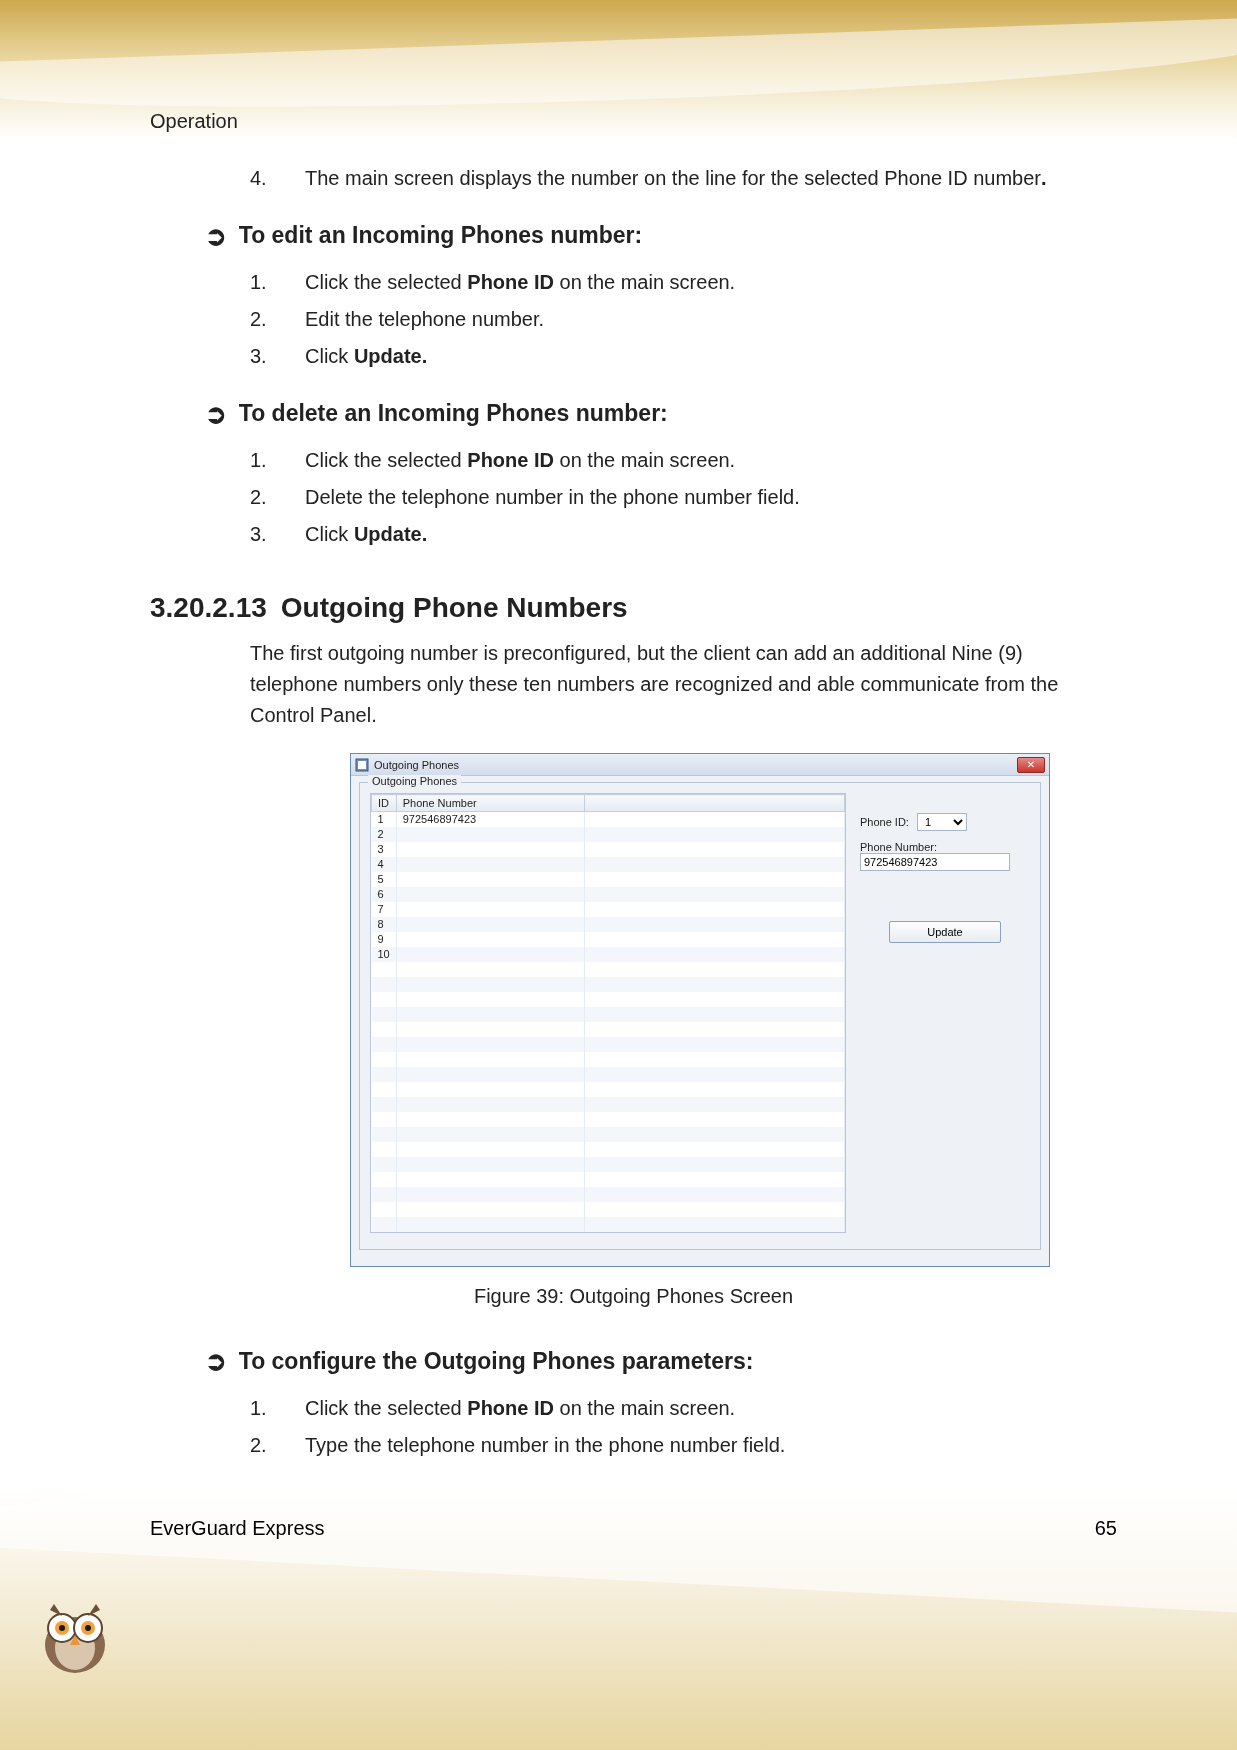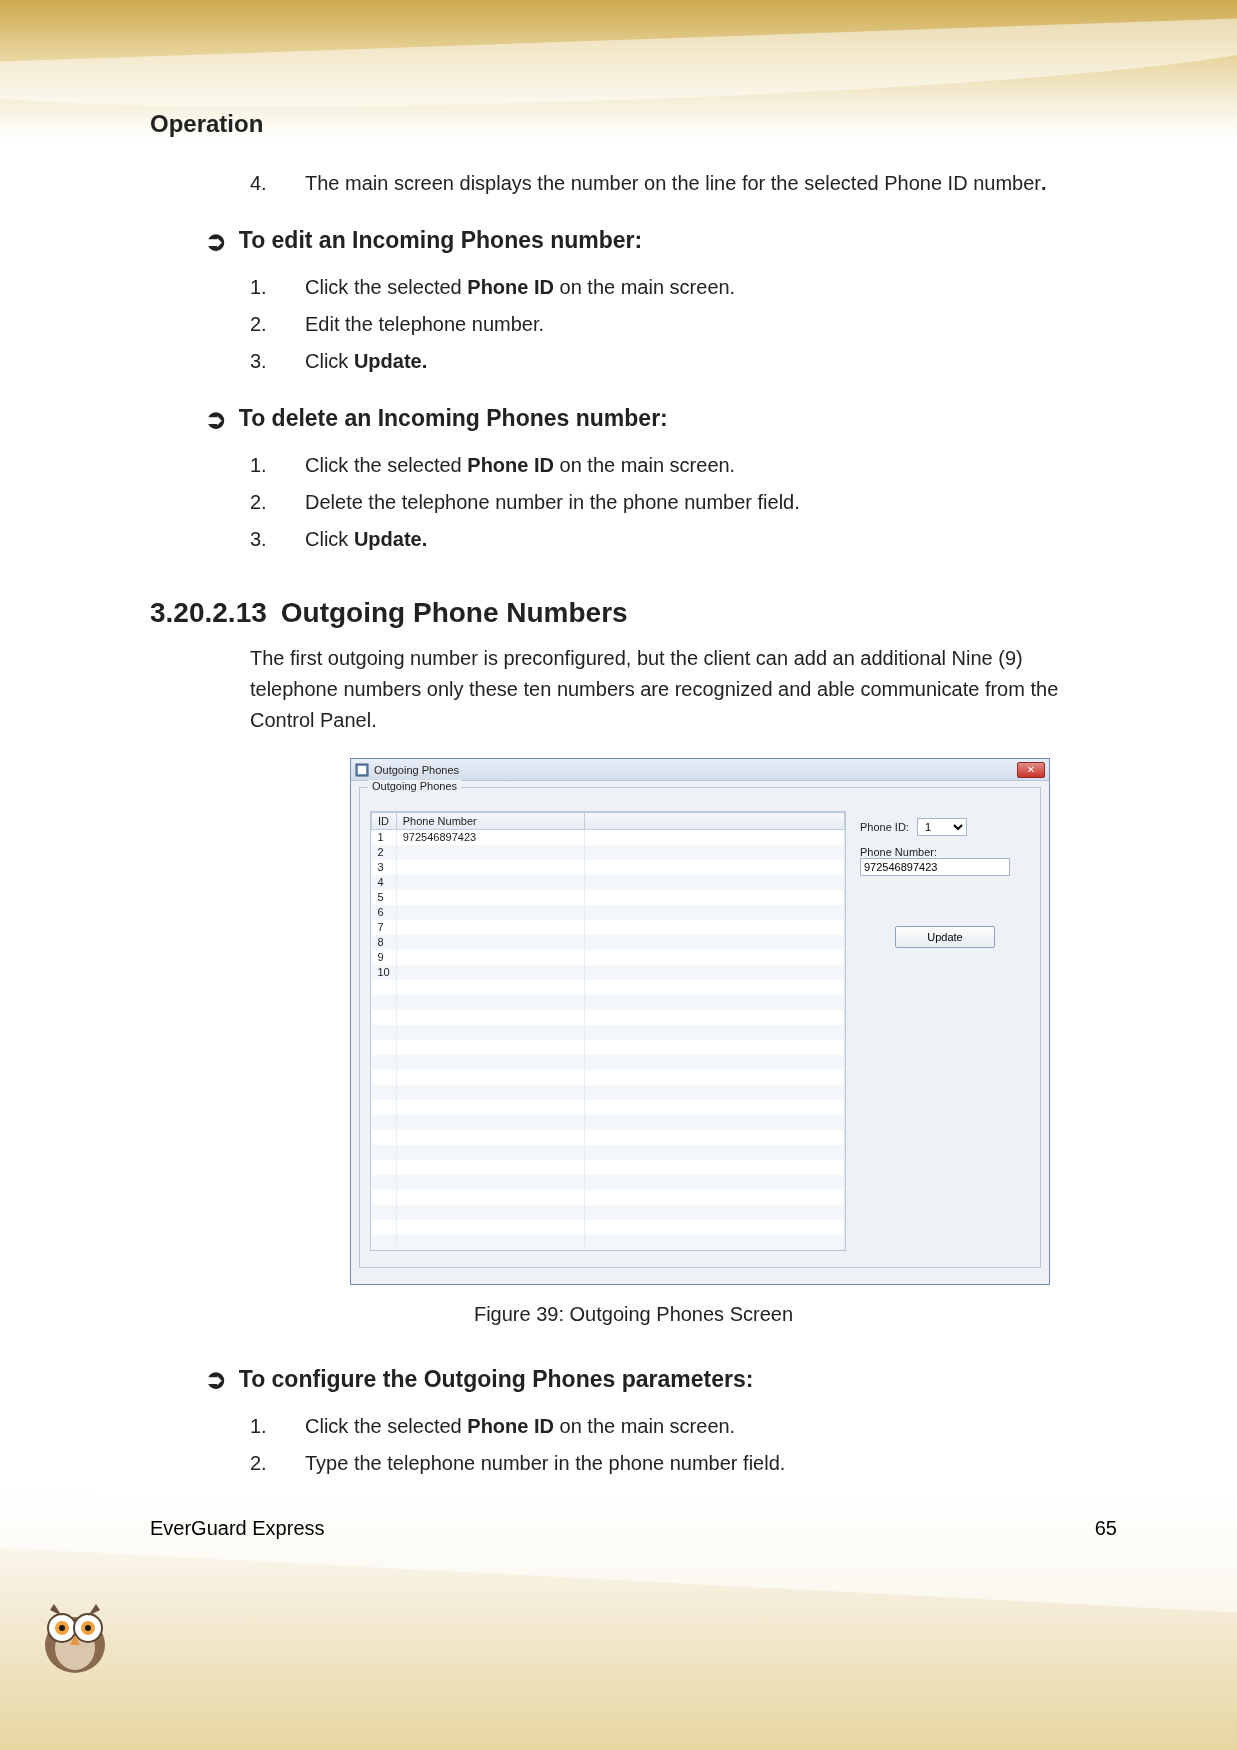"Operation" .header-title { font-size: 24px -> 20px; font-weight: bold -> normal }
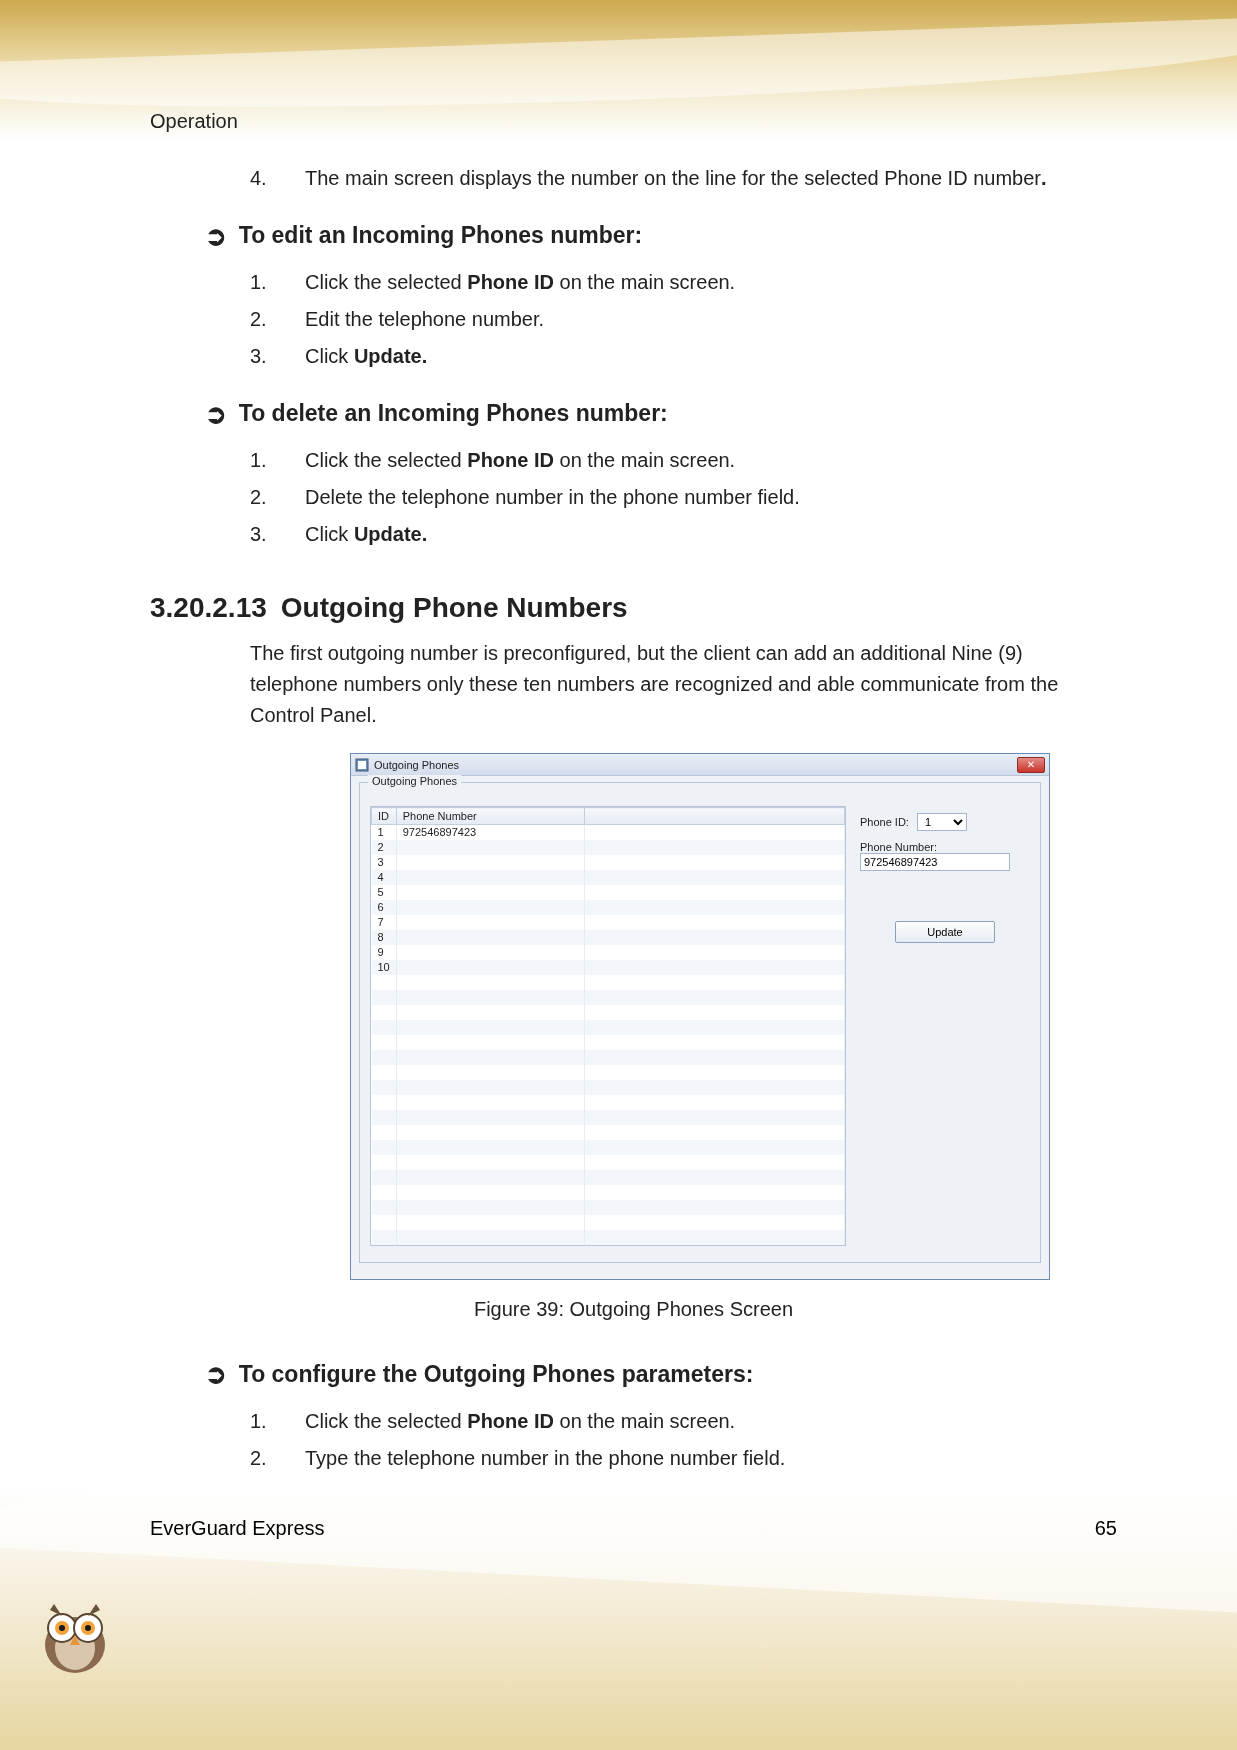"ID" .table-wrap { margin-top: 13px -> none }
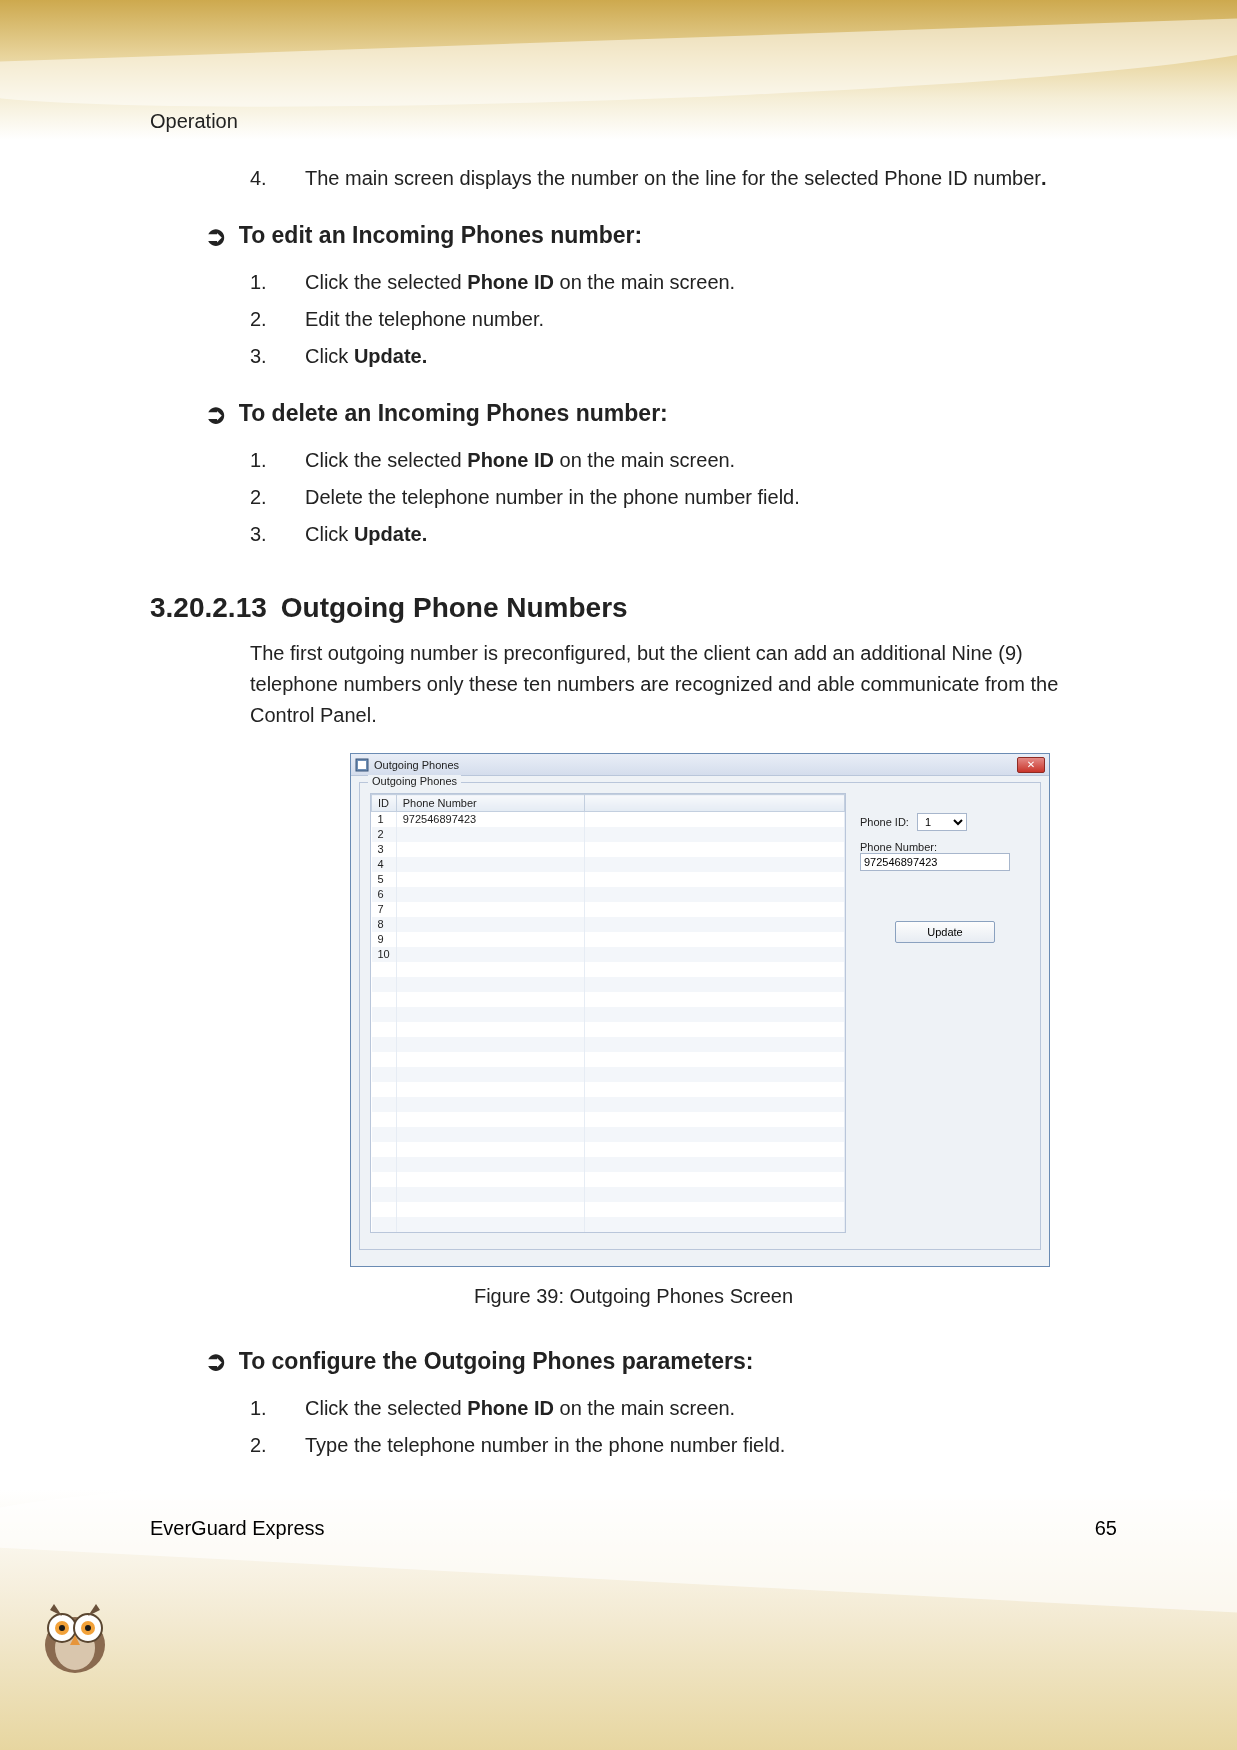"Update" .side button { width: 100px -> 112px }
